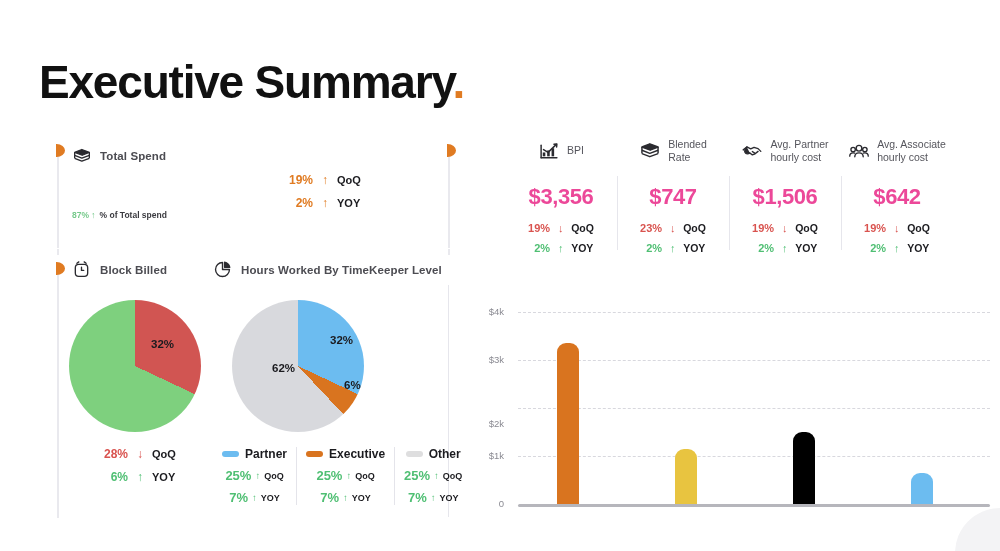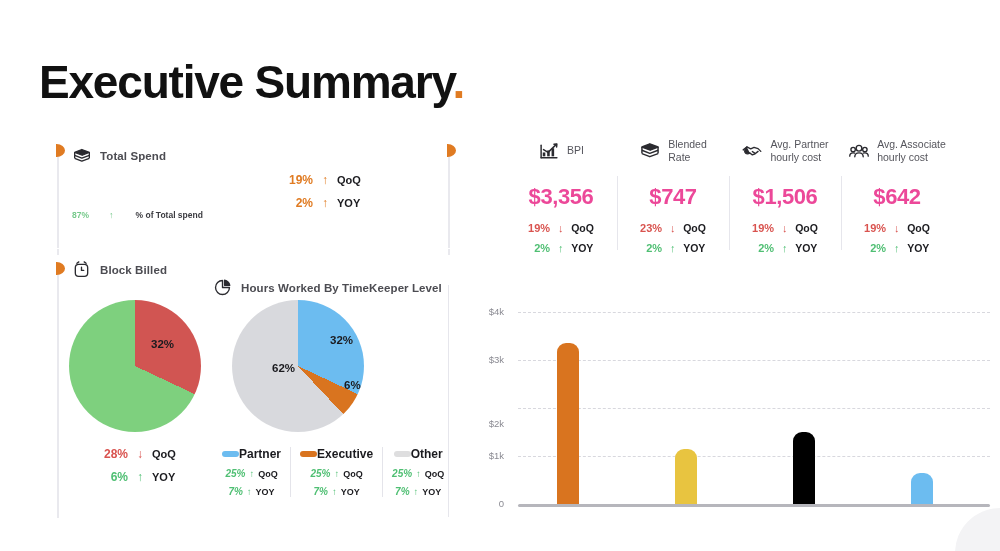"87%" .sub-line { gap: 20px -> 2px }
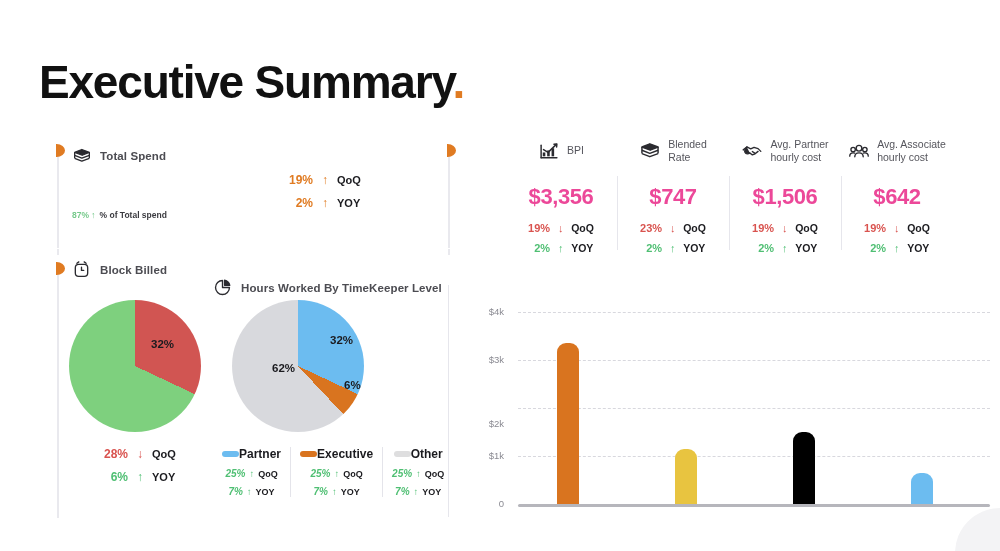"Hours Worked By TimeKeeper Level" div.card-head { top: 278px -> 260px }
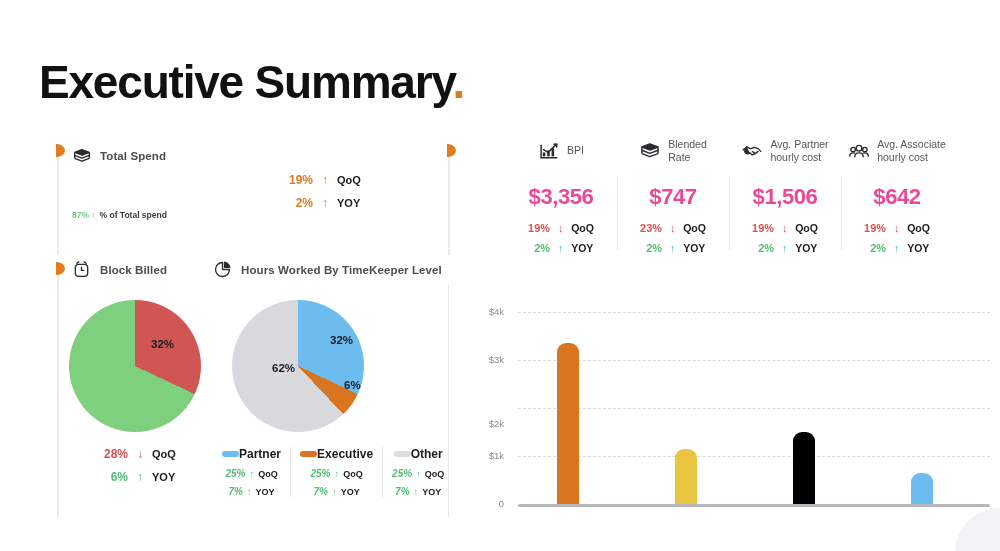"Partner" .legend-top { gap: none -> 6px }
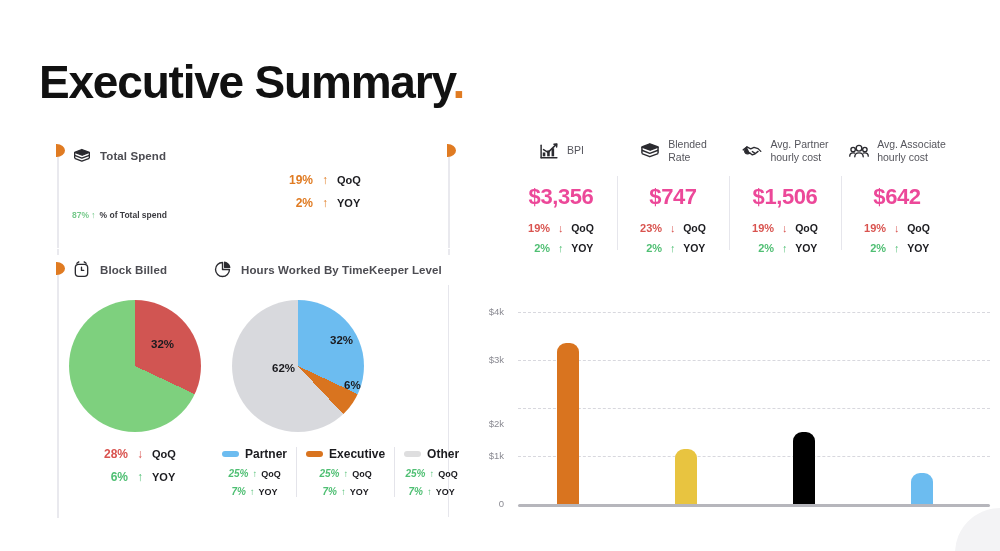"25%" .legend-row .p { font-size: 10px -> 13px; font-style: italic -> none }
